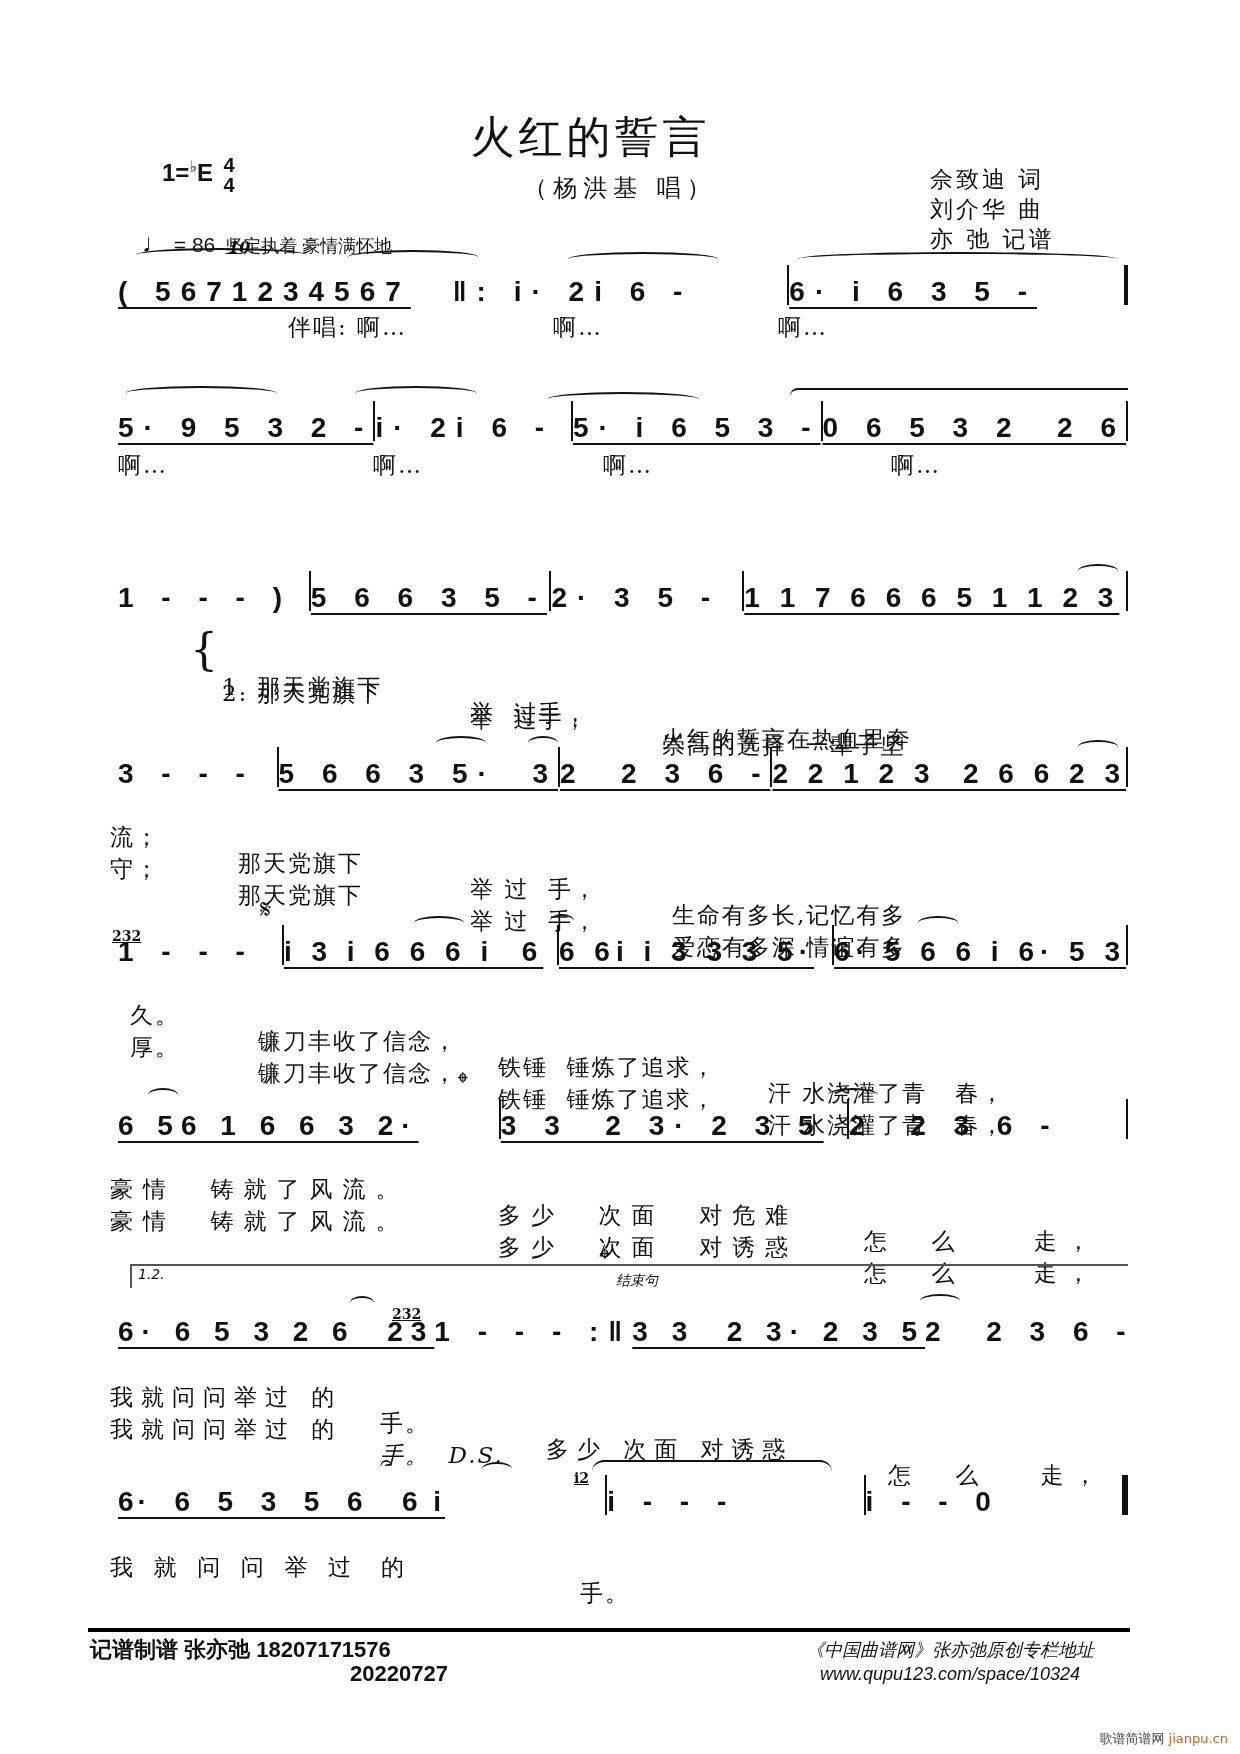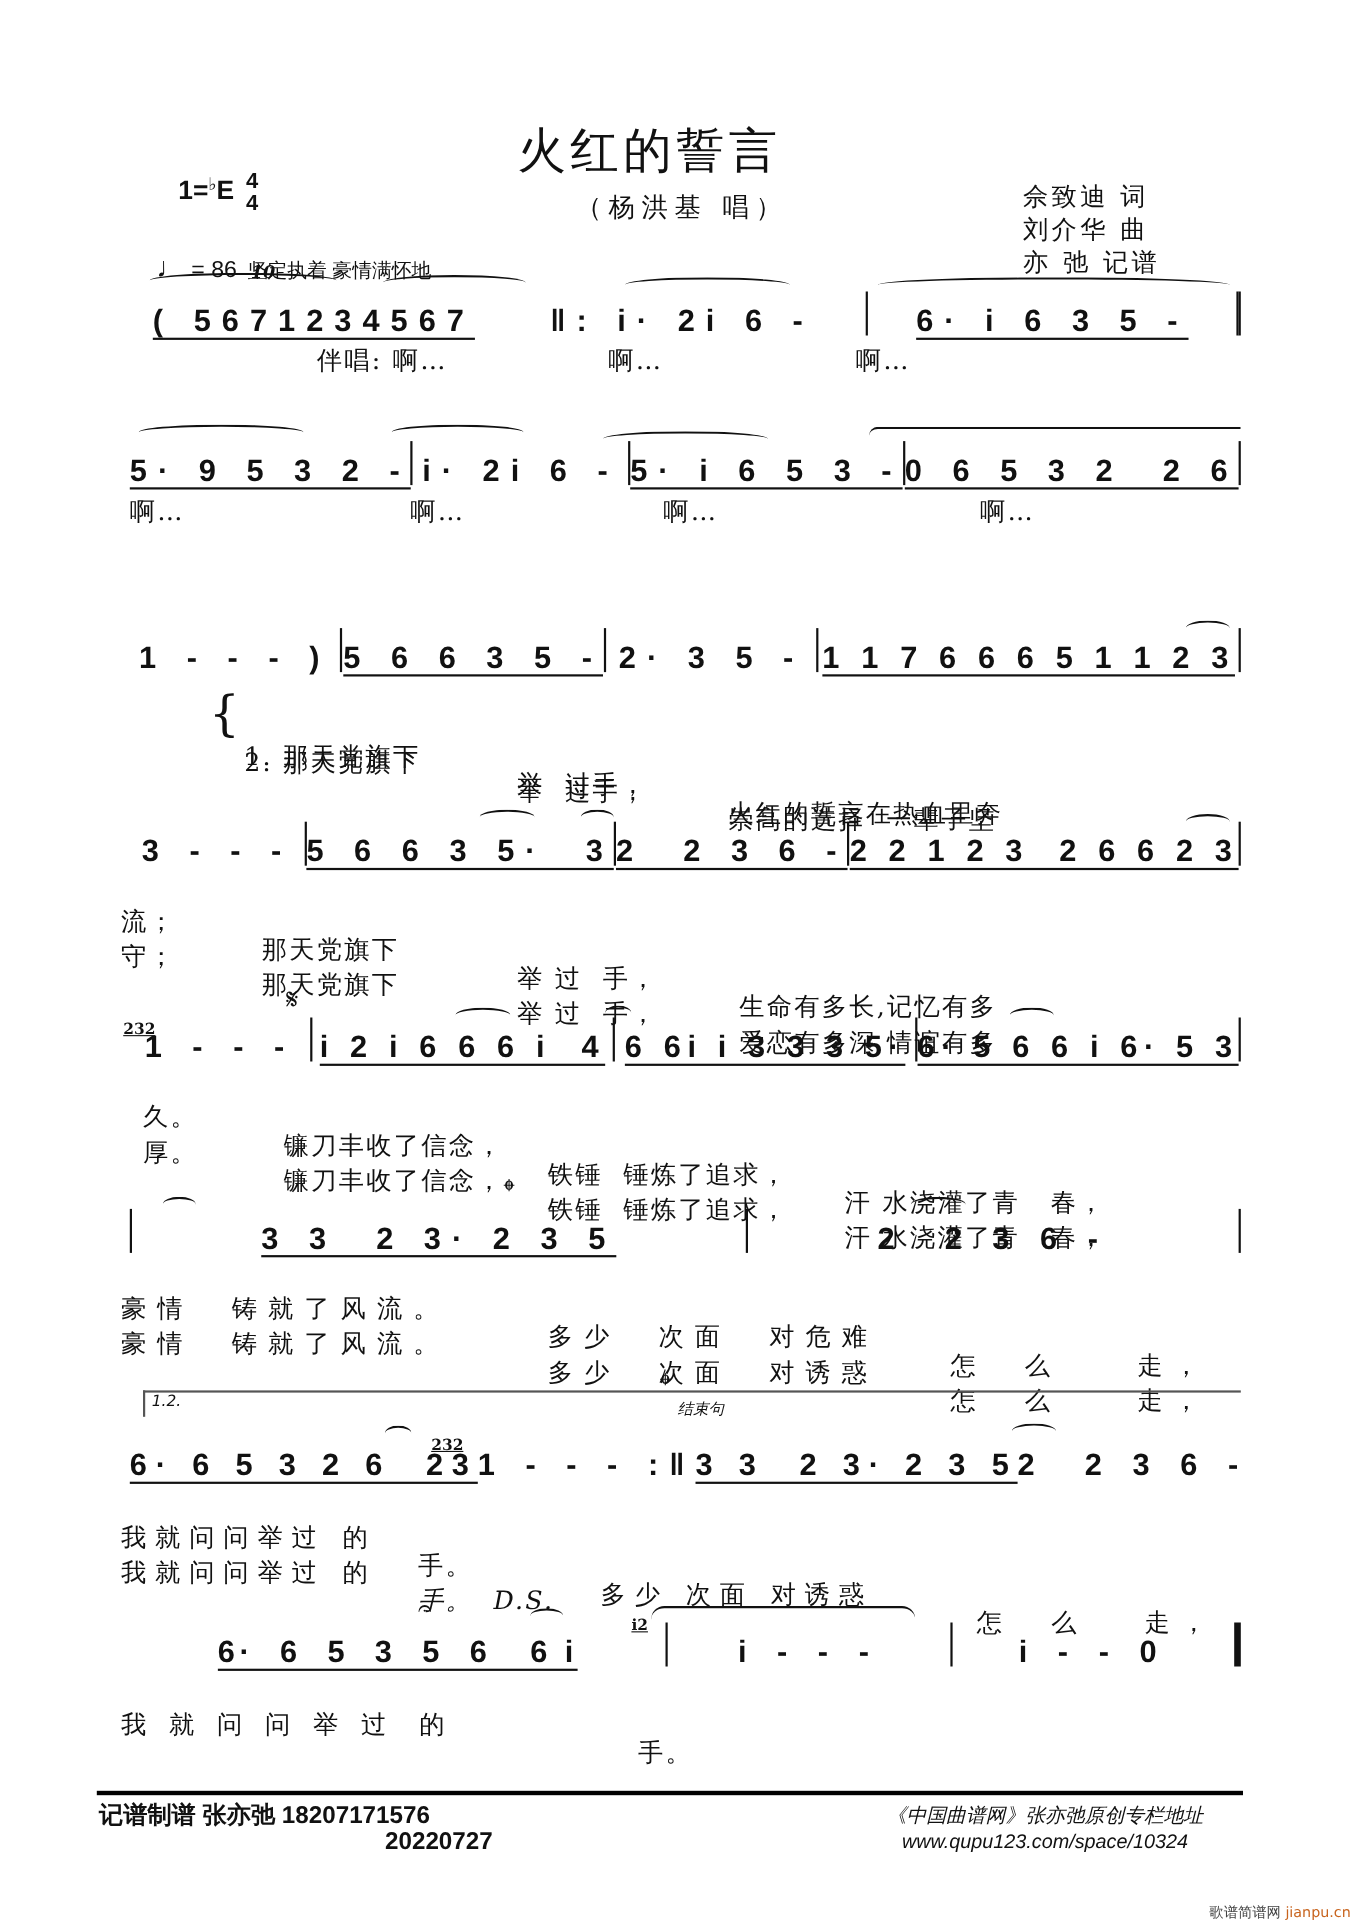"( 5671234567" .notes .m { text-align: center -> none }
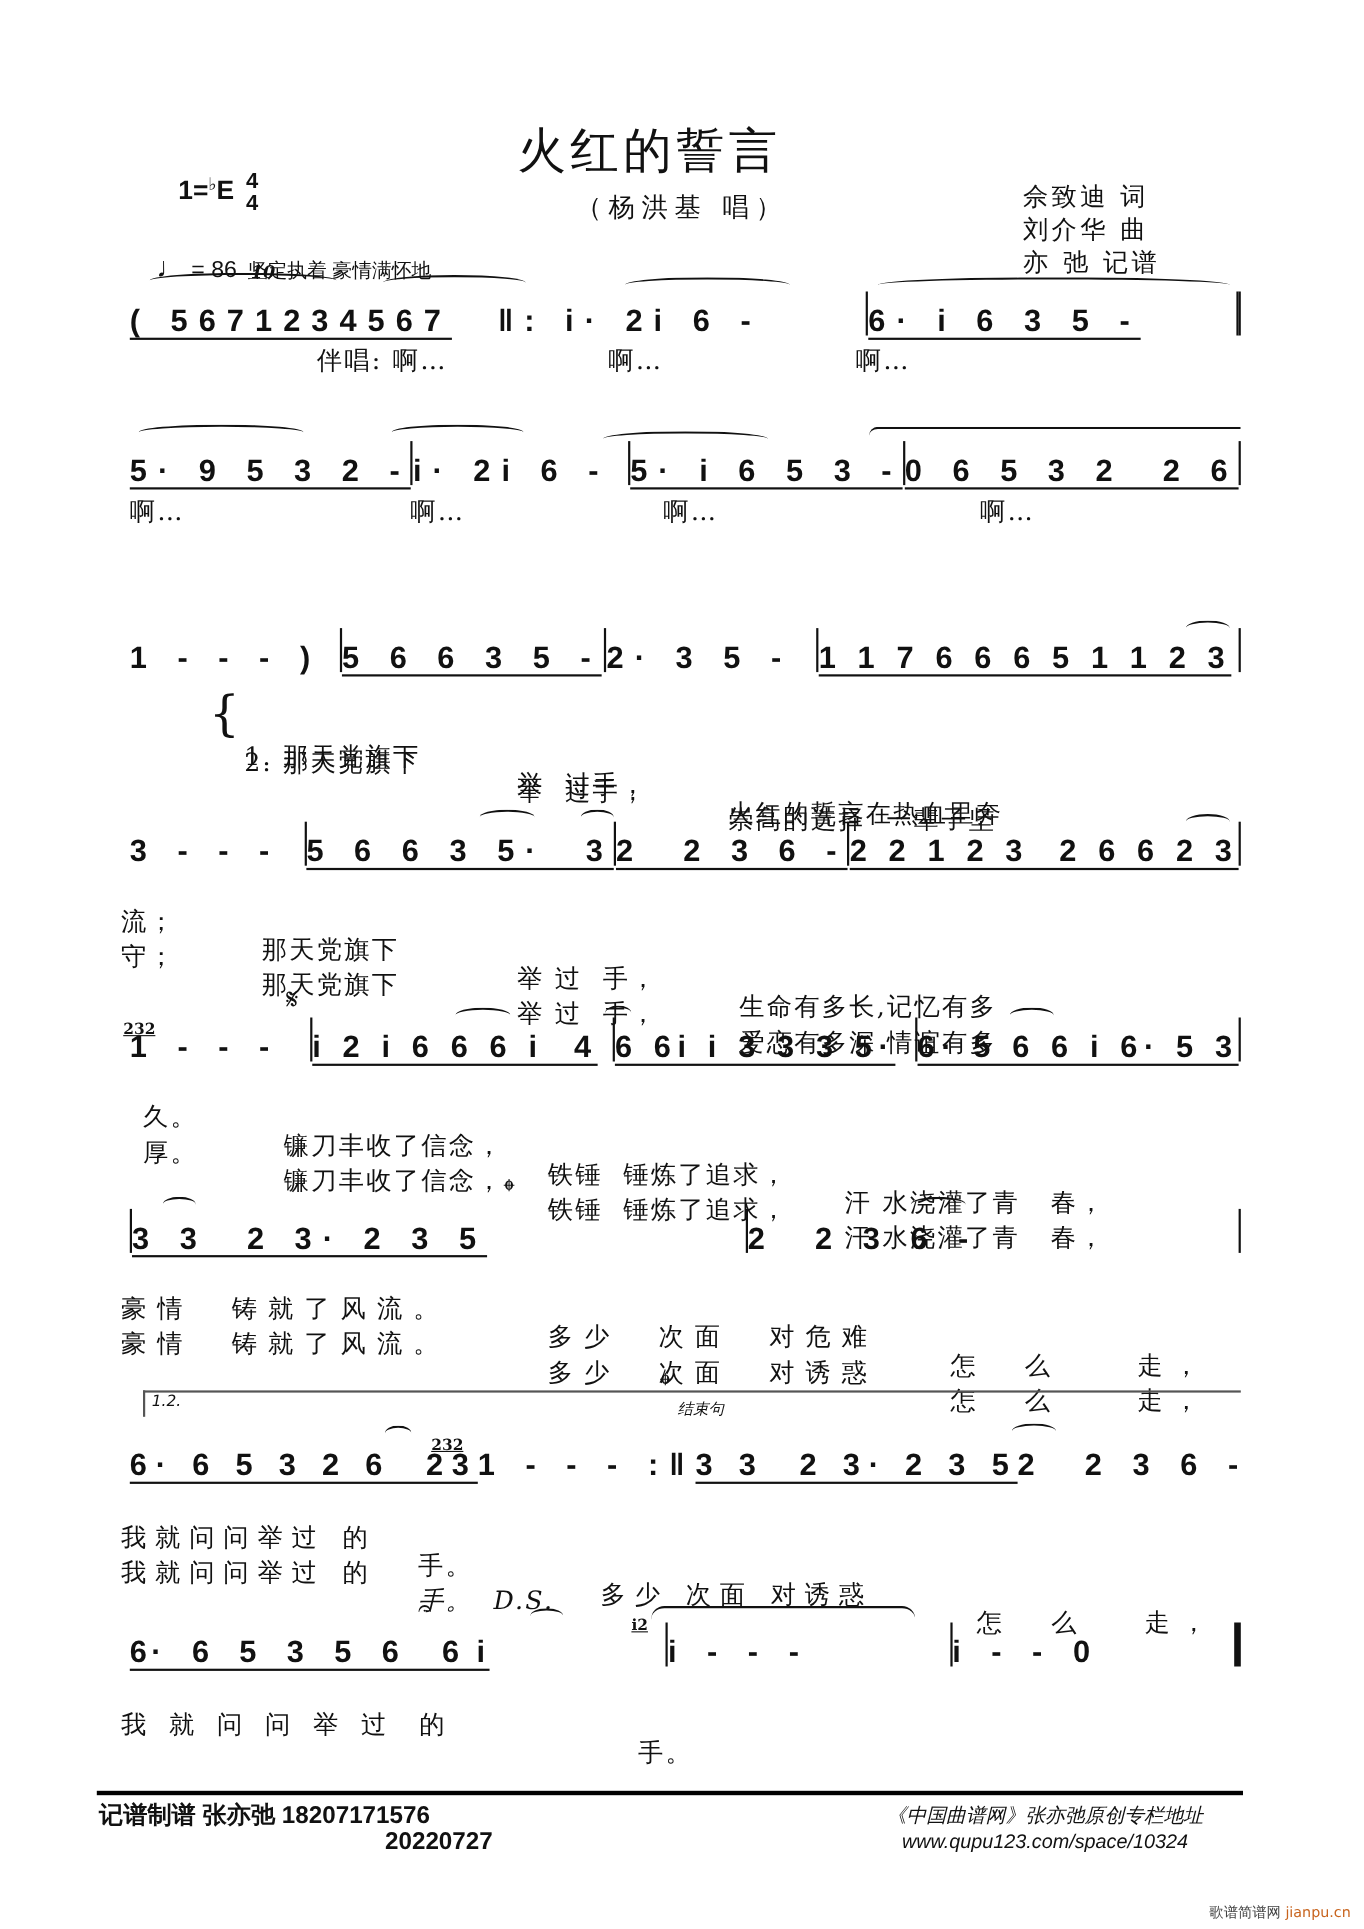"i 2 i 6 6" span.m { text: 2 i 6 6 6 i  4 -> 3 i 6 6 6 i  6 }
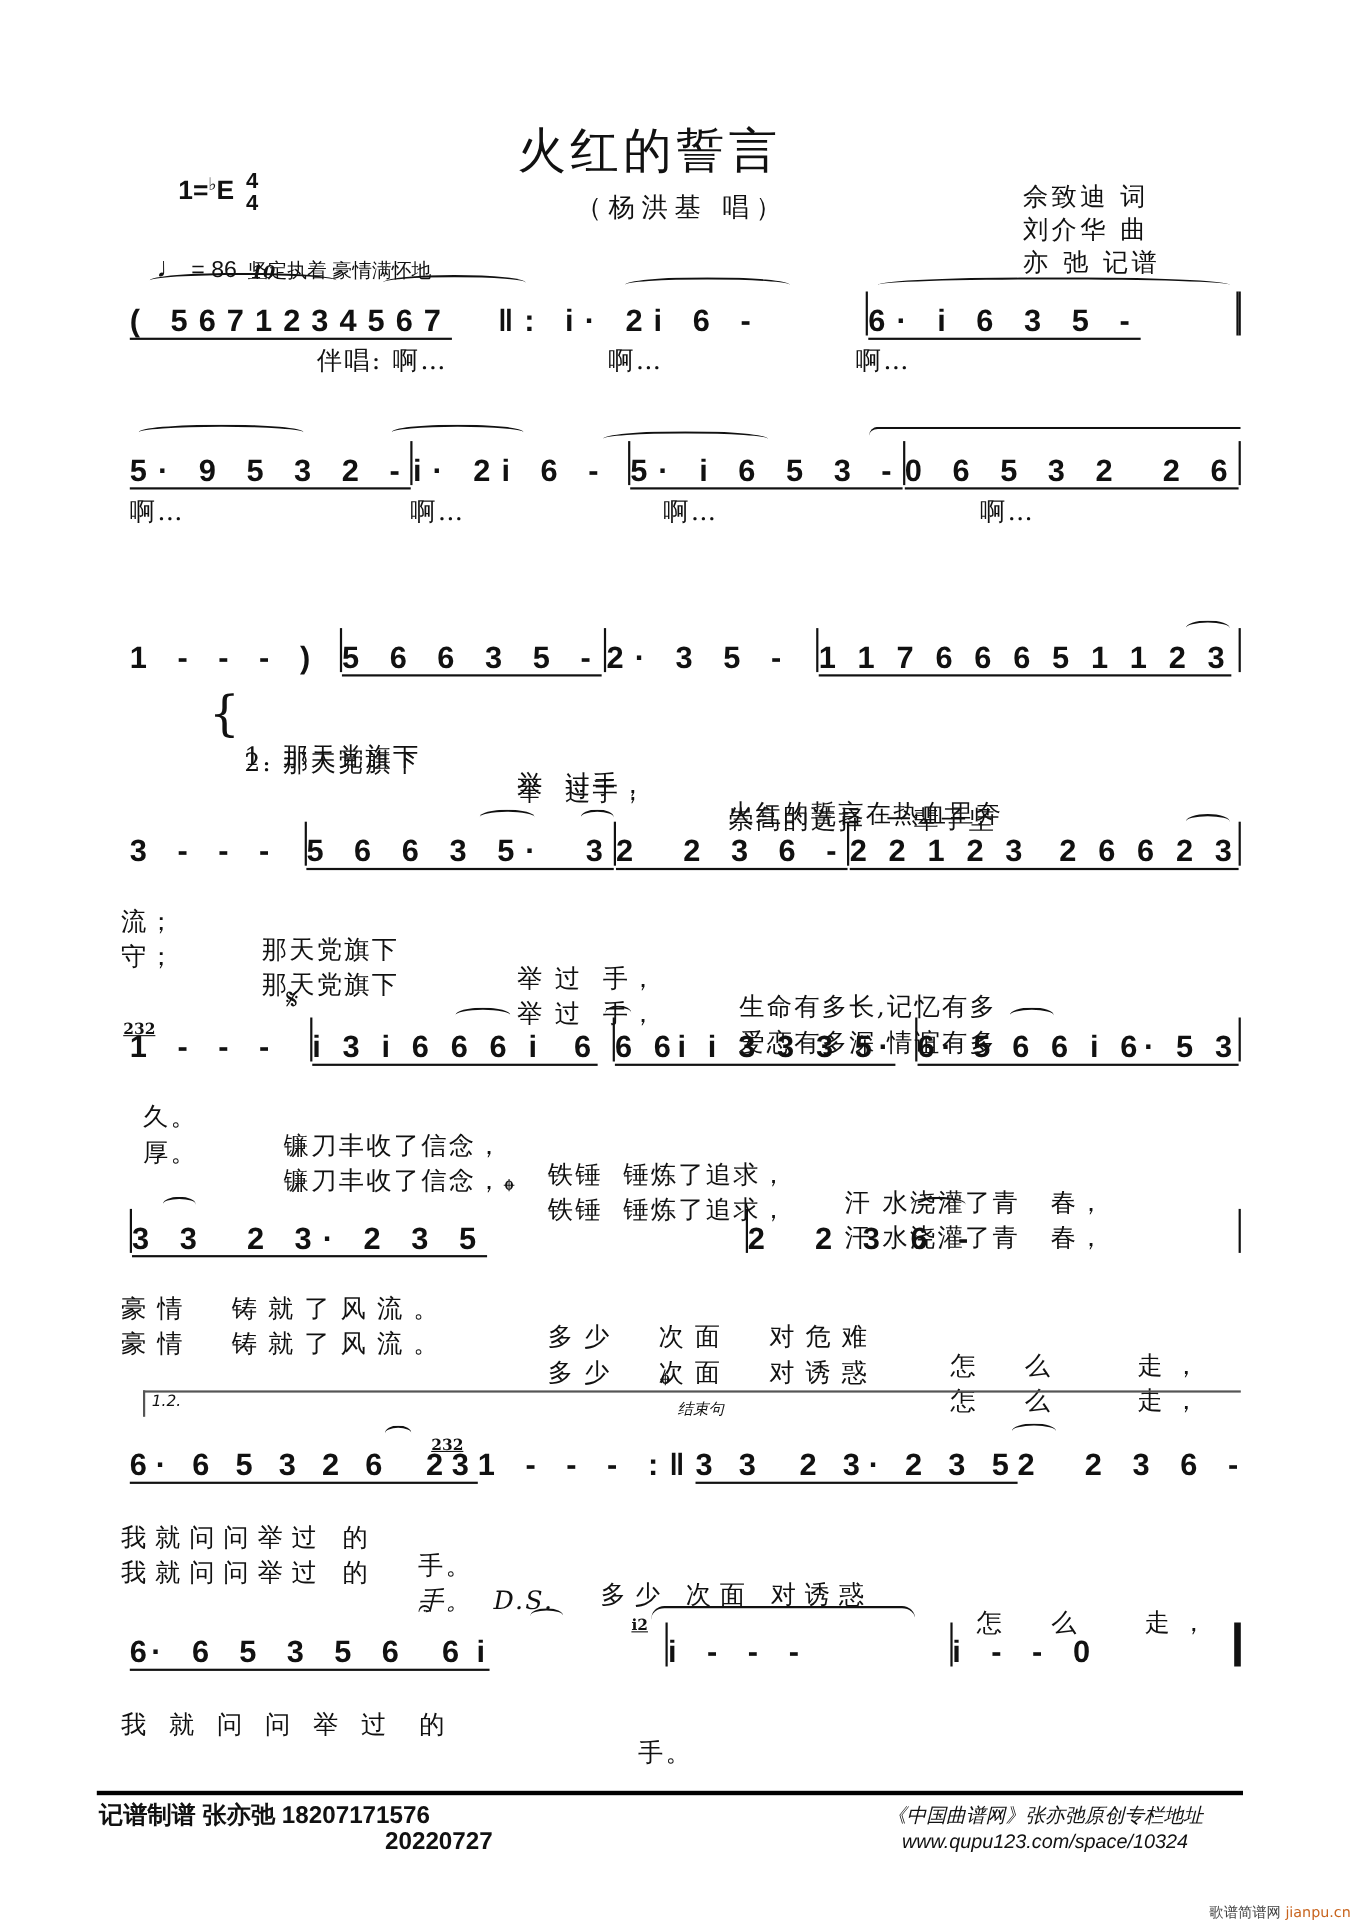"6 56 1 6 6" span.m { html: none -> <span>6 56 1 6 6 3 2·</span> }
